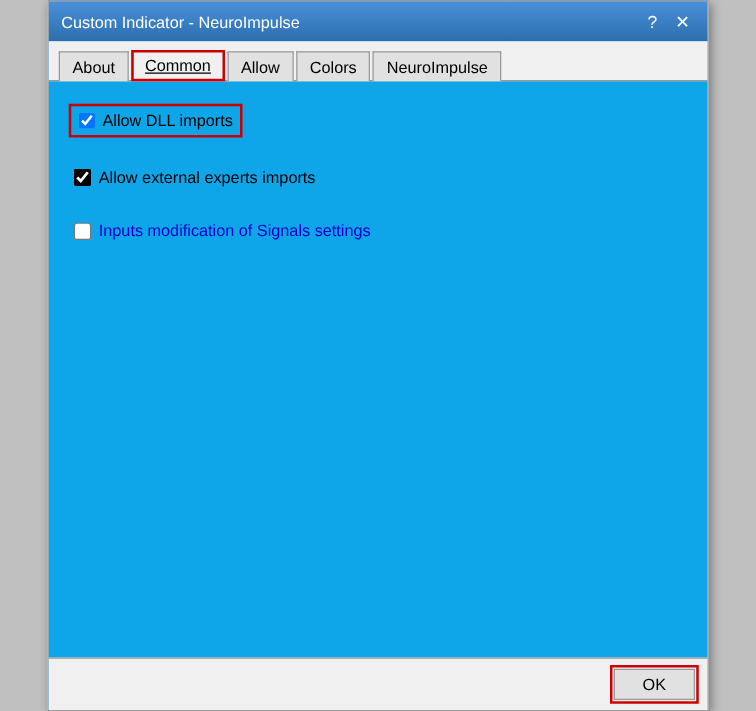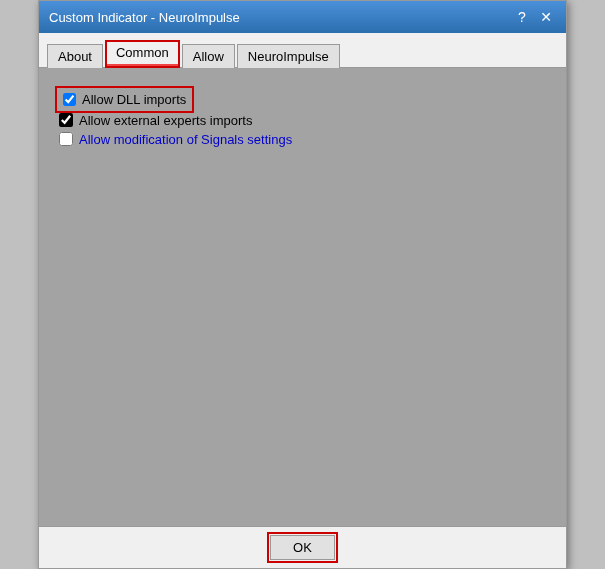"About" .dialog-content { background: #a3a3a3 -> #0ea5e9 }
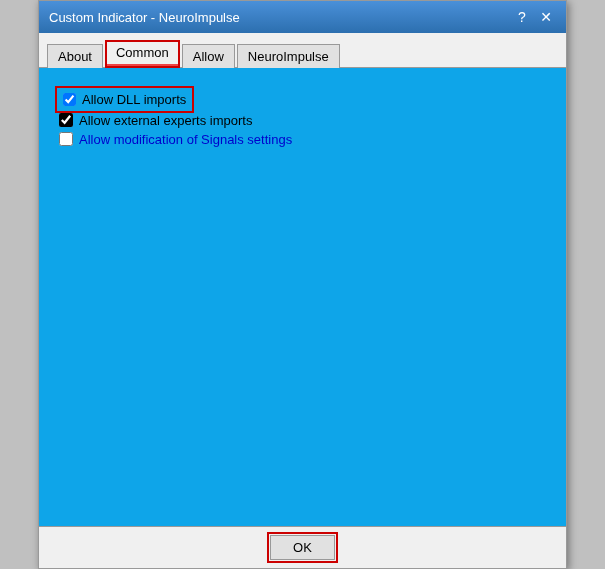"Common" .tab.active { border-bottom: 4px solid #ef4444 -> 1px solid #ef4444; text-decoration: none -> underline }
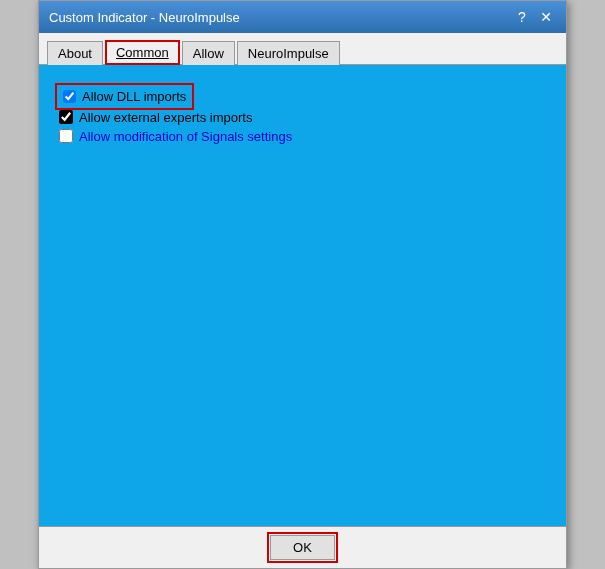"Colors" div.tab { html: none -> <div> <span>Colors</span> </div> }
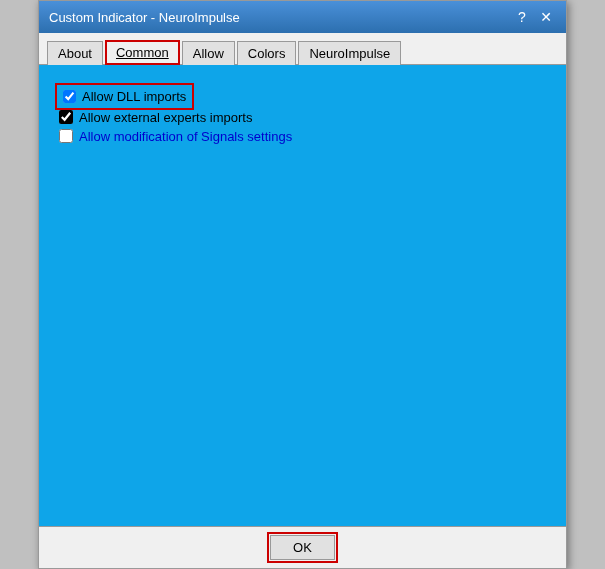"Allow DLL imports" .tab-content { gap: 0 -> 24px }
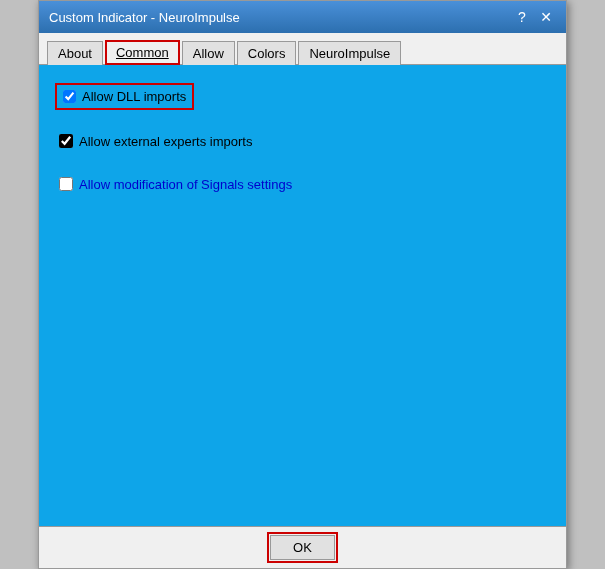"Allow external experts imports" .checkbox-wrapper { align-items: flex-start -> flex-end }
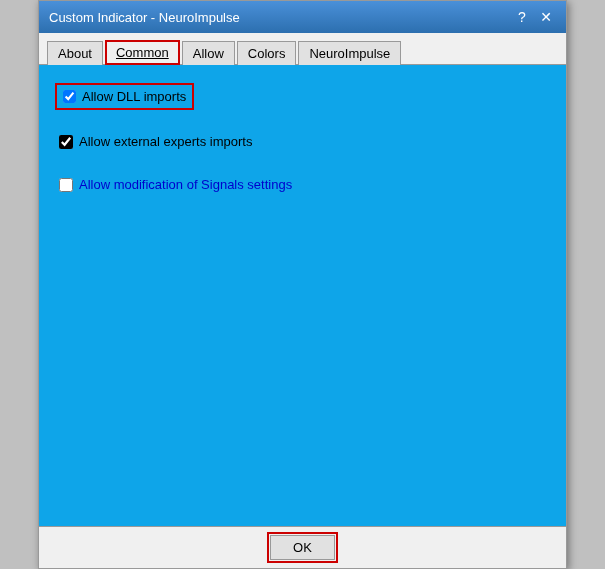"Allow modification of Signals settings" span.checkbox-label { text: Allow -> Inputs }
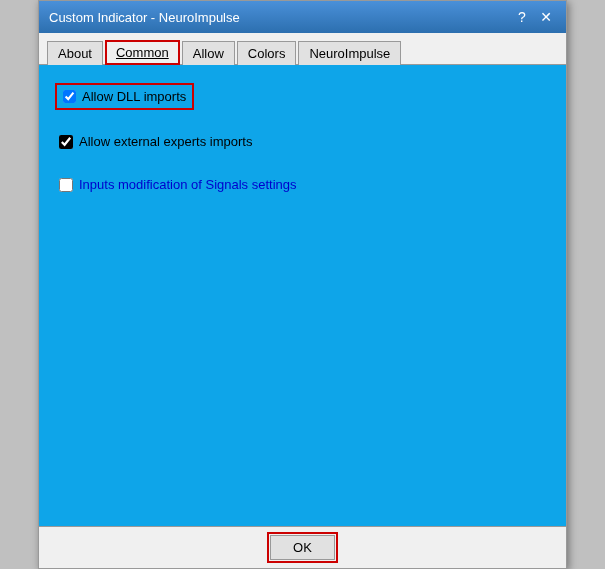"OK" .bottom-bar { flex-direction: column -> none }
